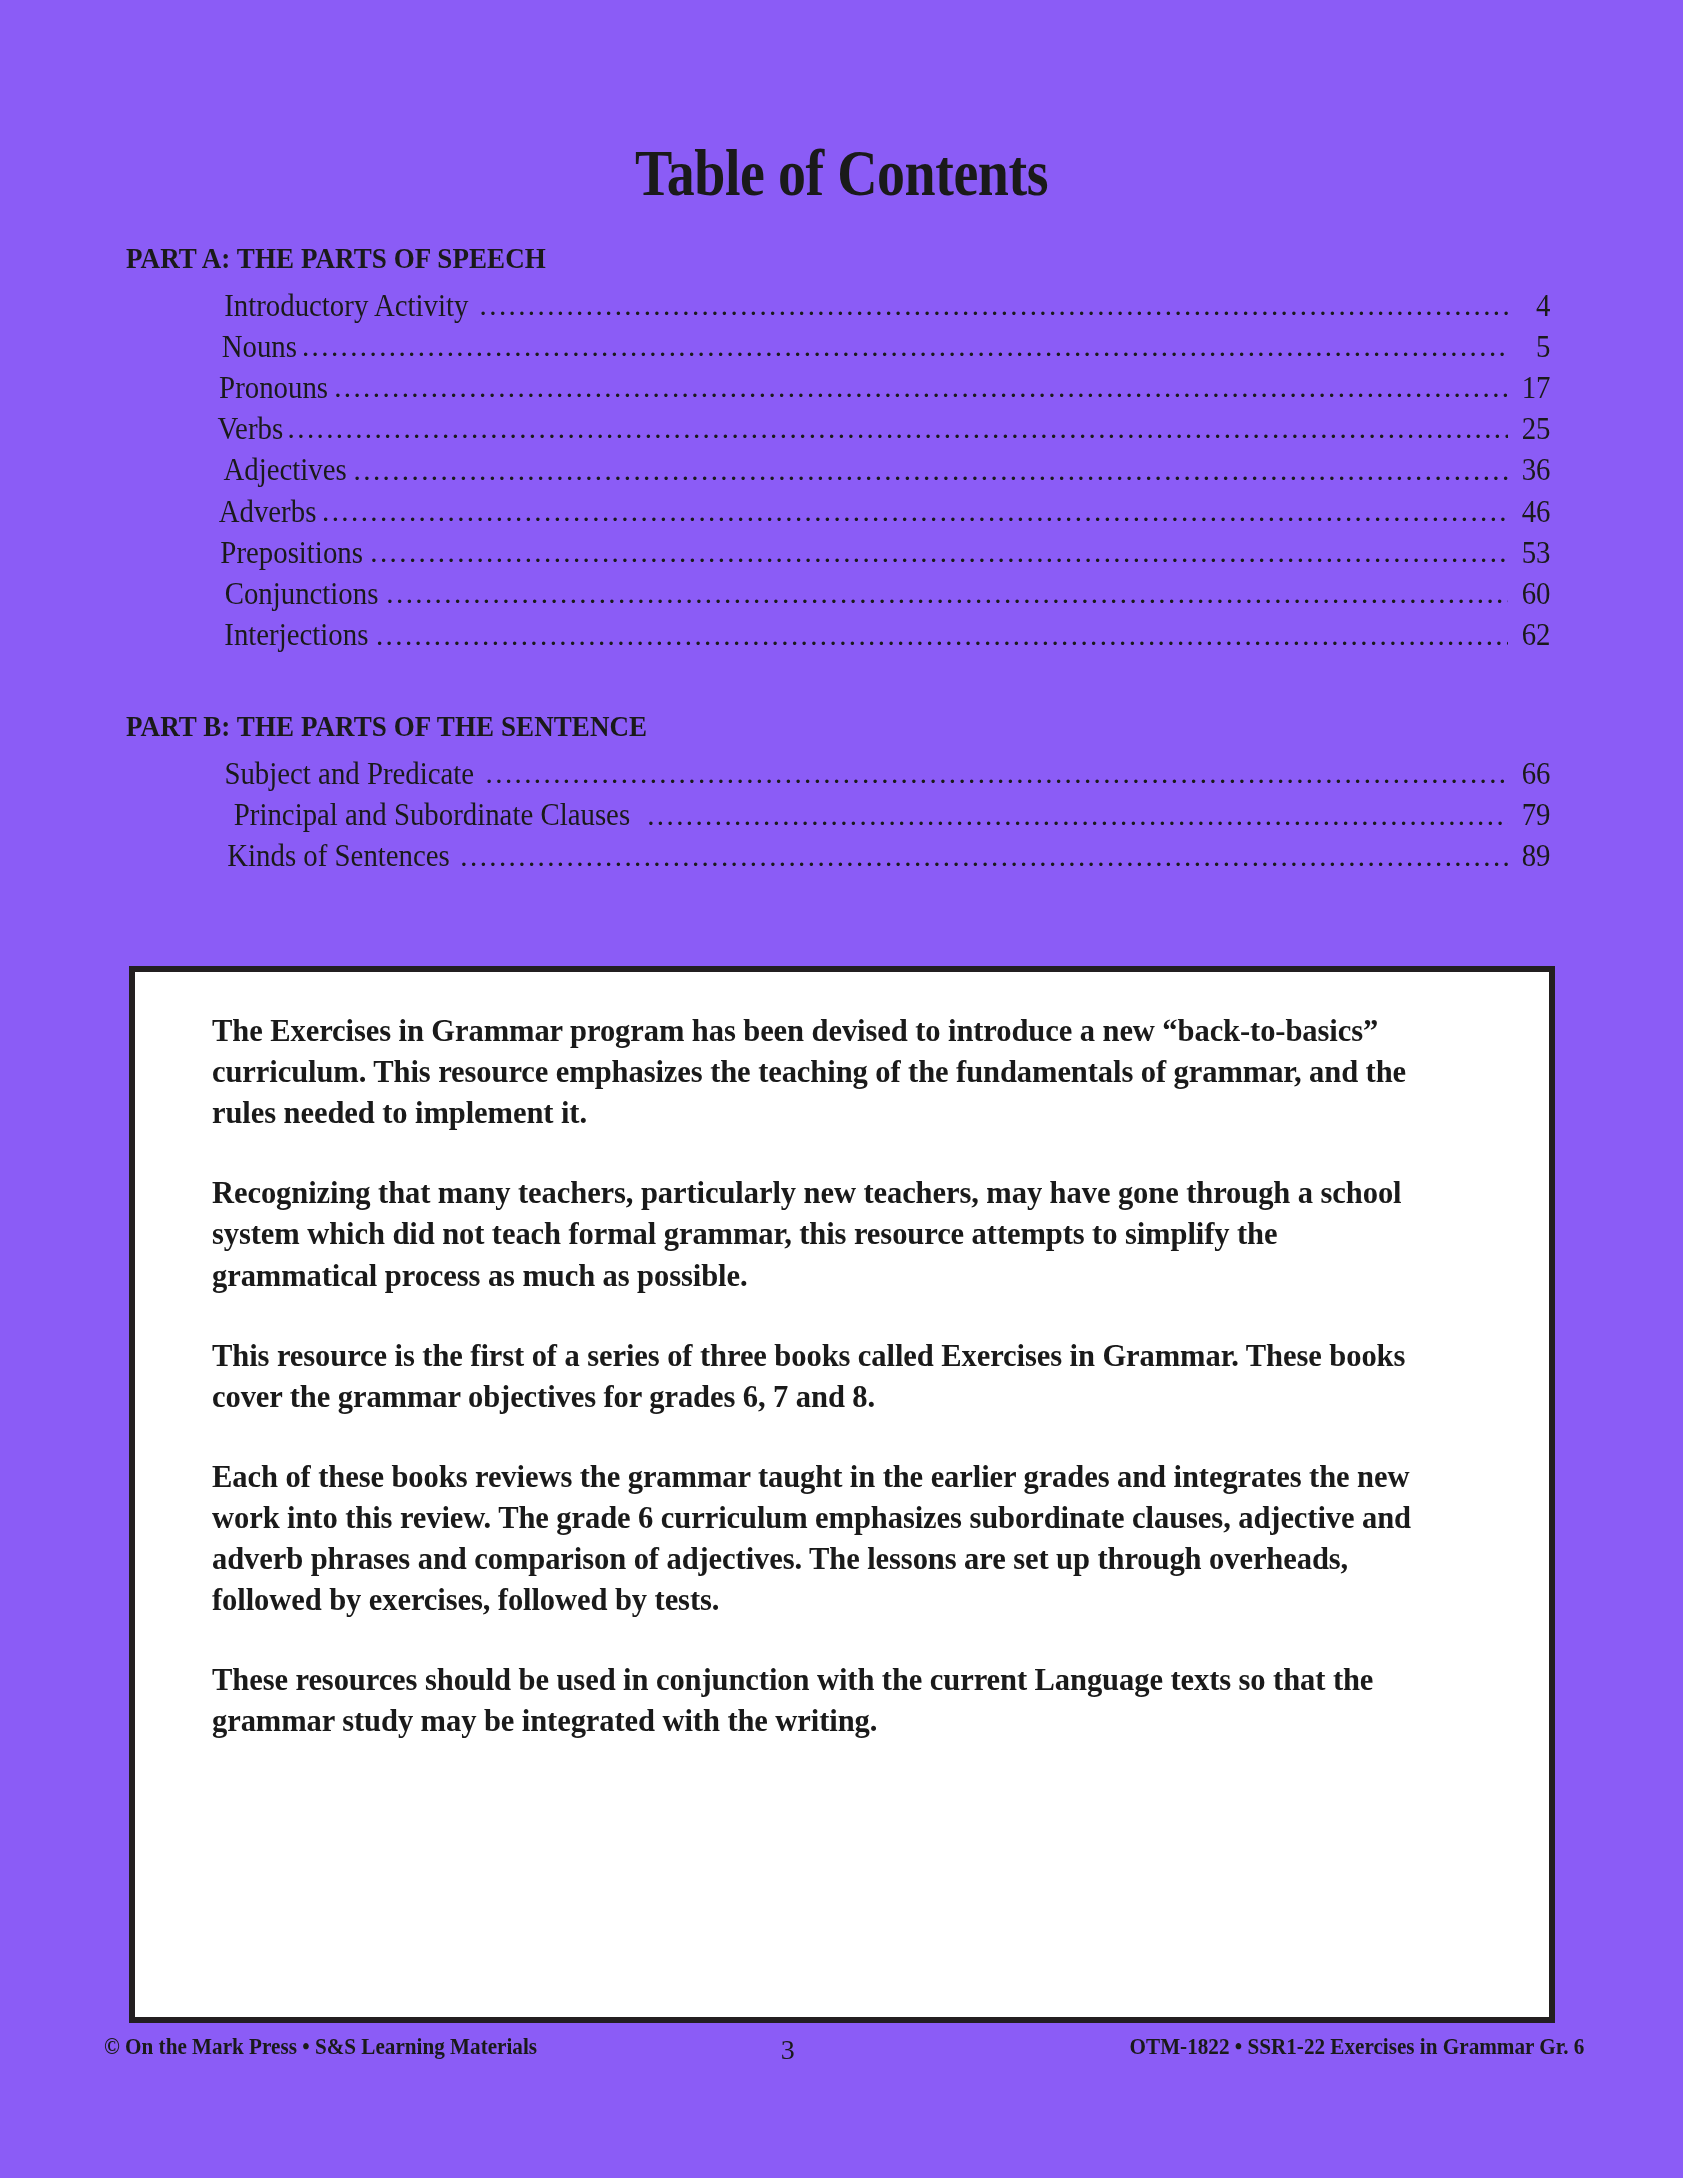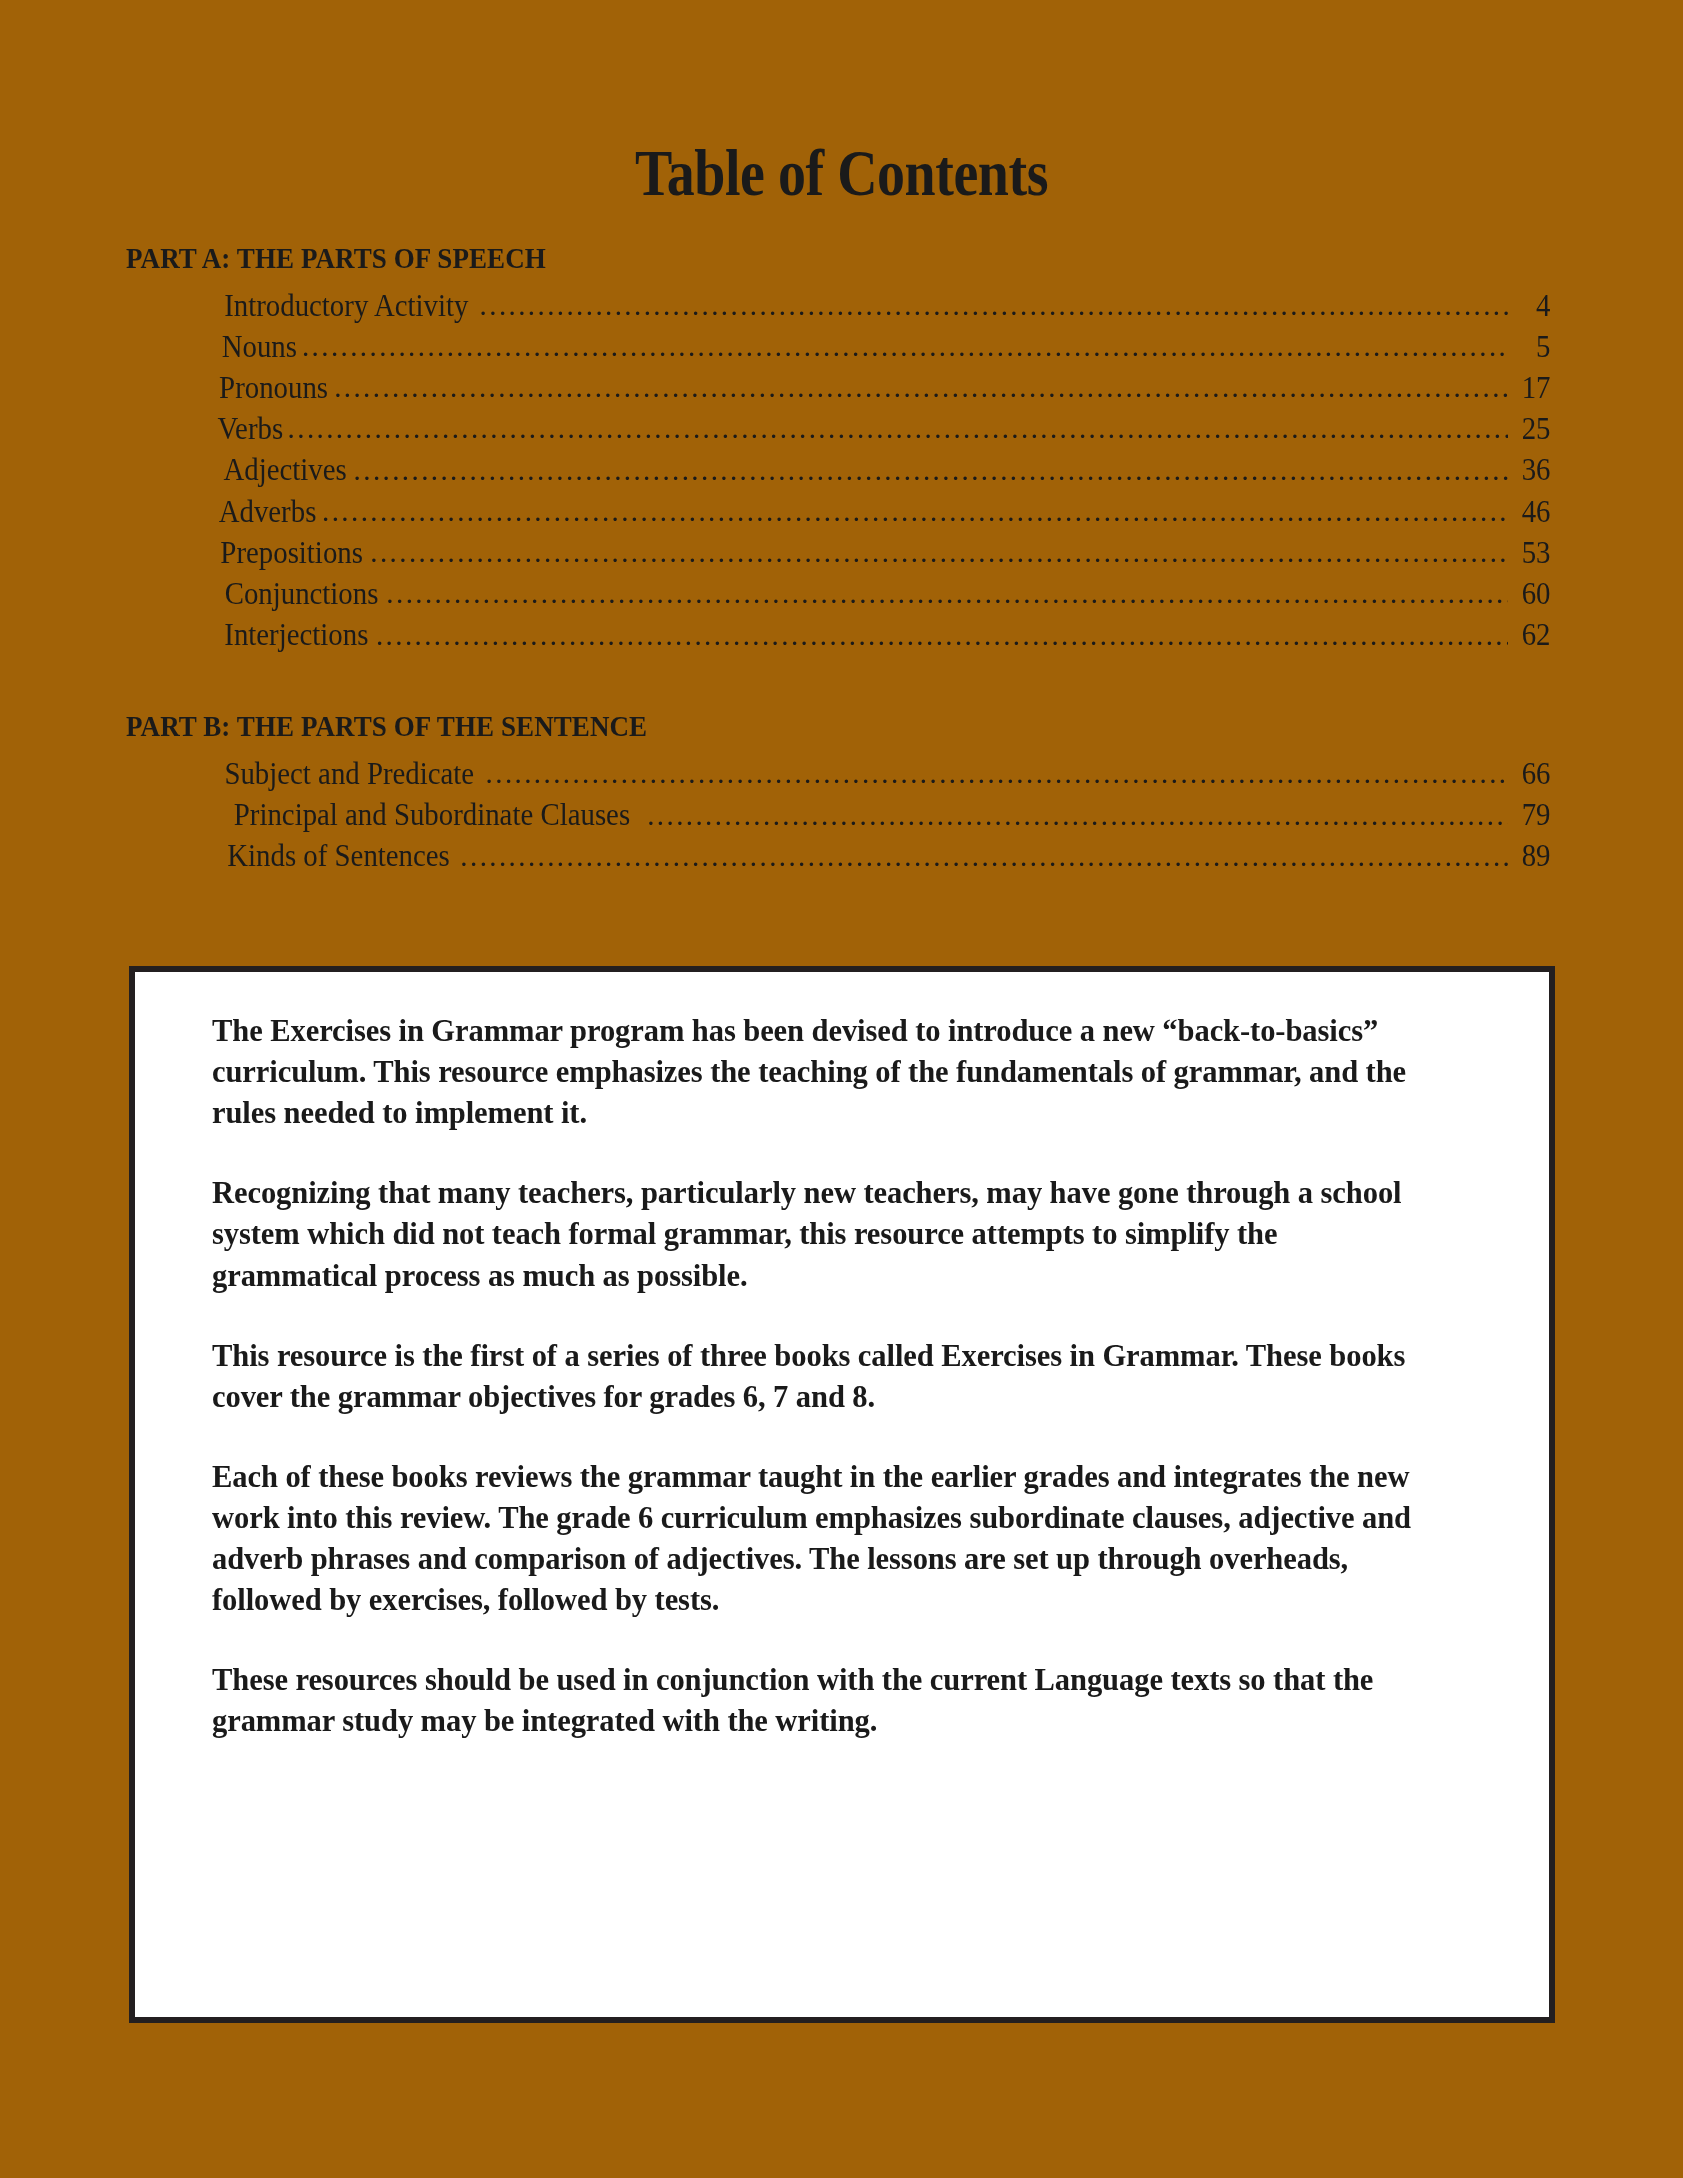"Table of Contents" .page { background: #a16207 -> #8b5cf6 }
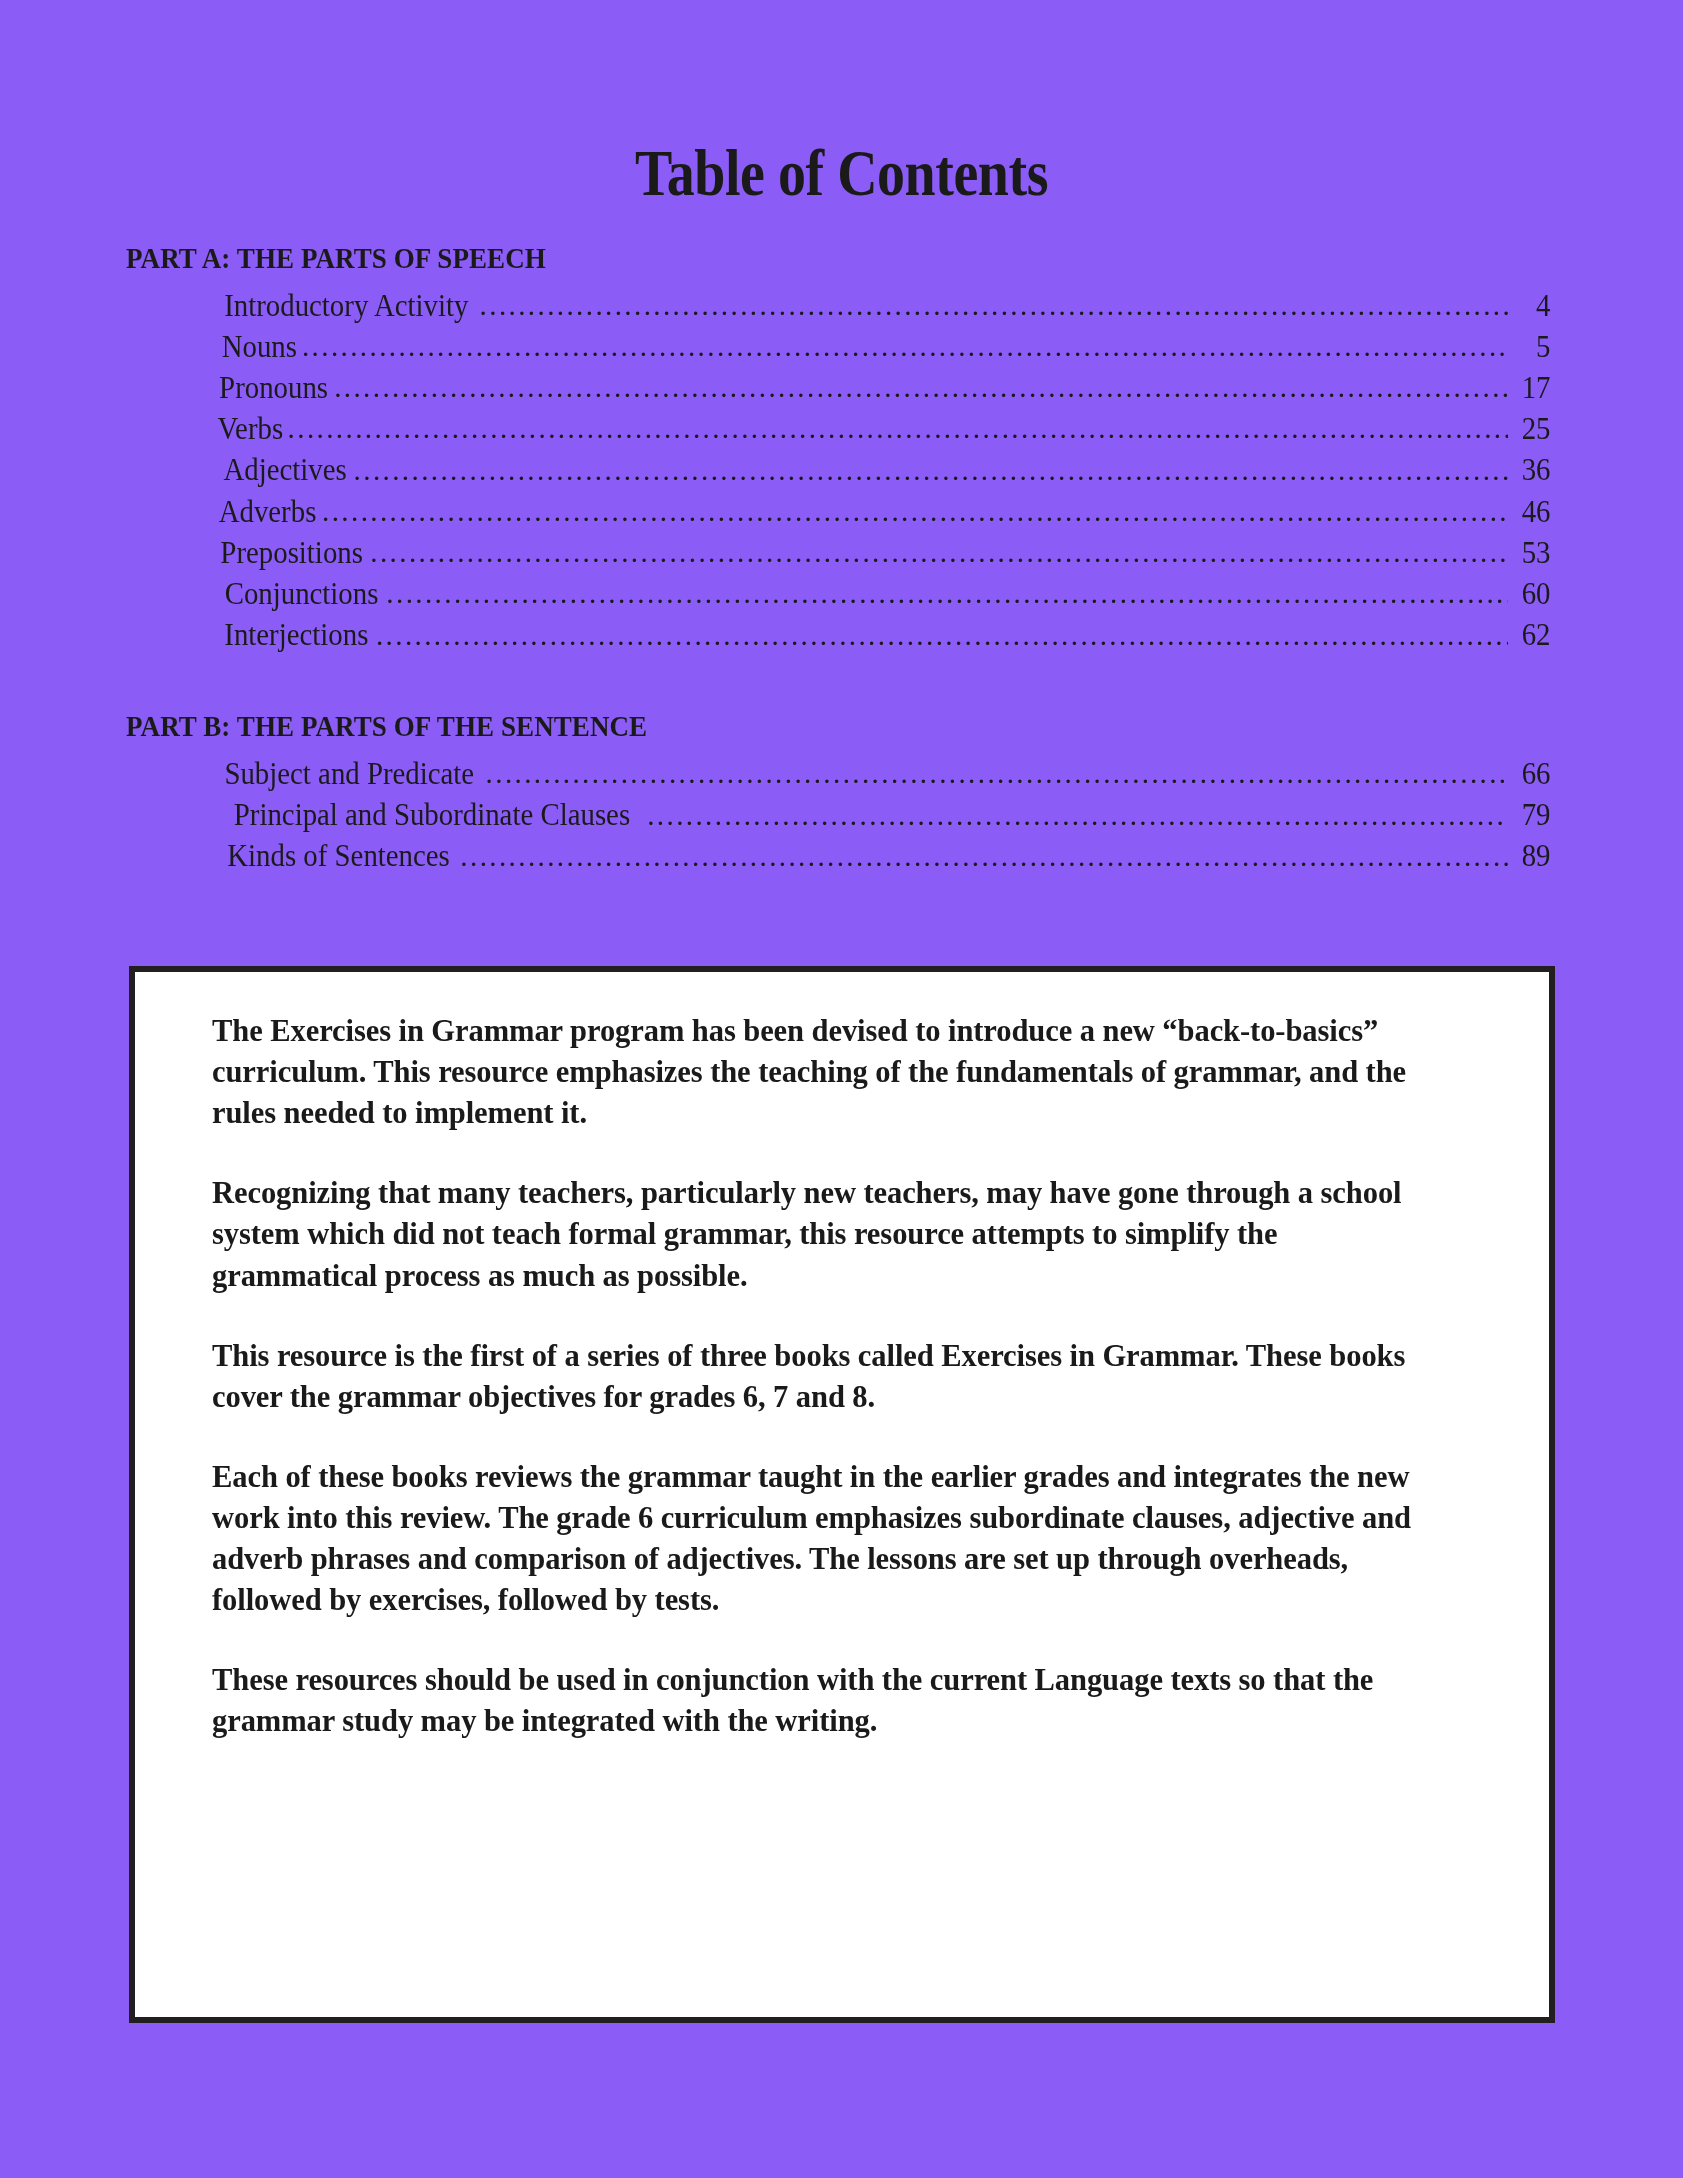"© On the Mark Press" div.footer { html: none -> <div> <span>© On the Mark Press • S&amp;S Learning Materials</span> <span>3</span> <span>OTM-1822 • SSR1-22 Exercises in Grammar Gr. 6</span> </div> }
